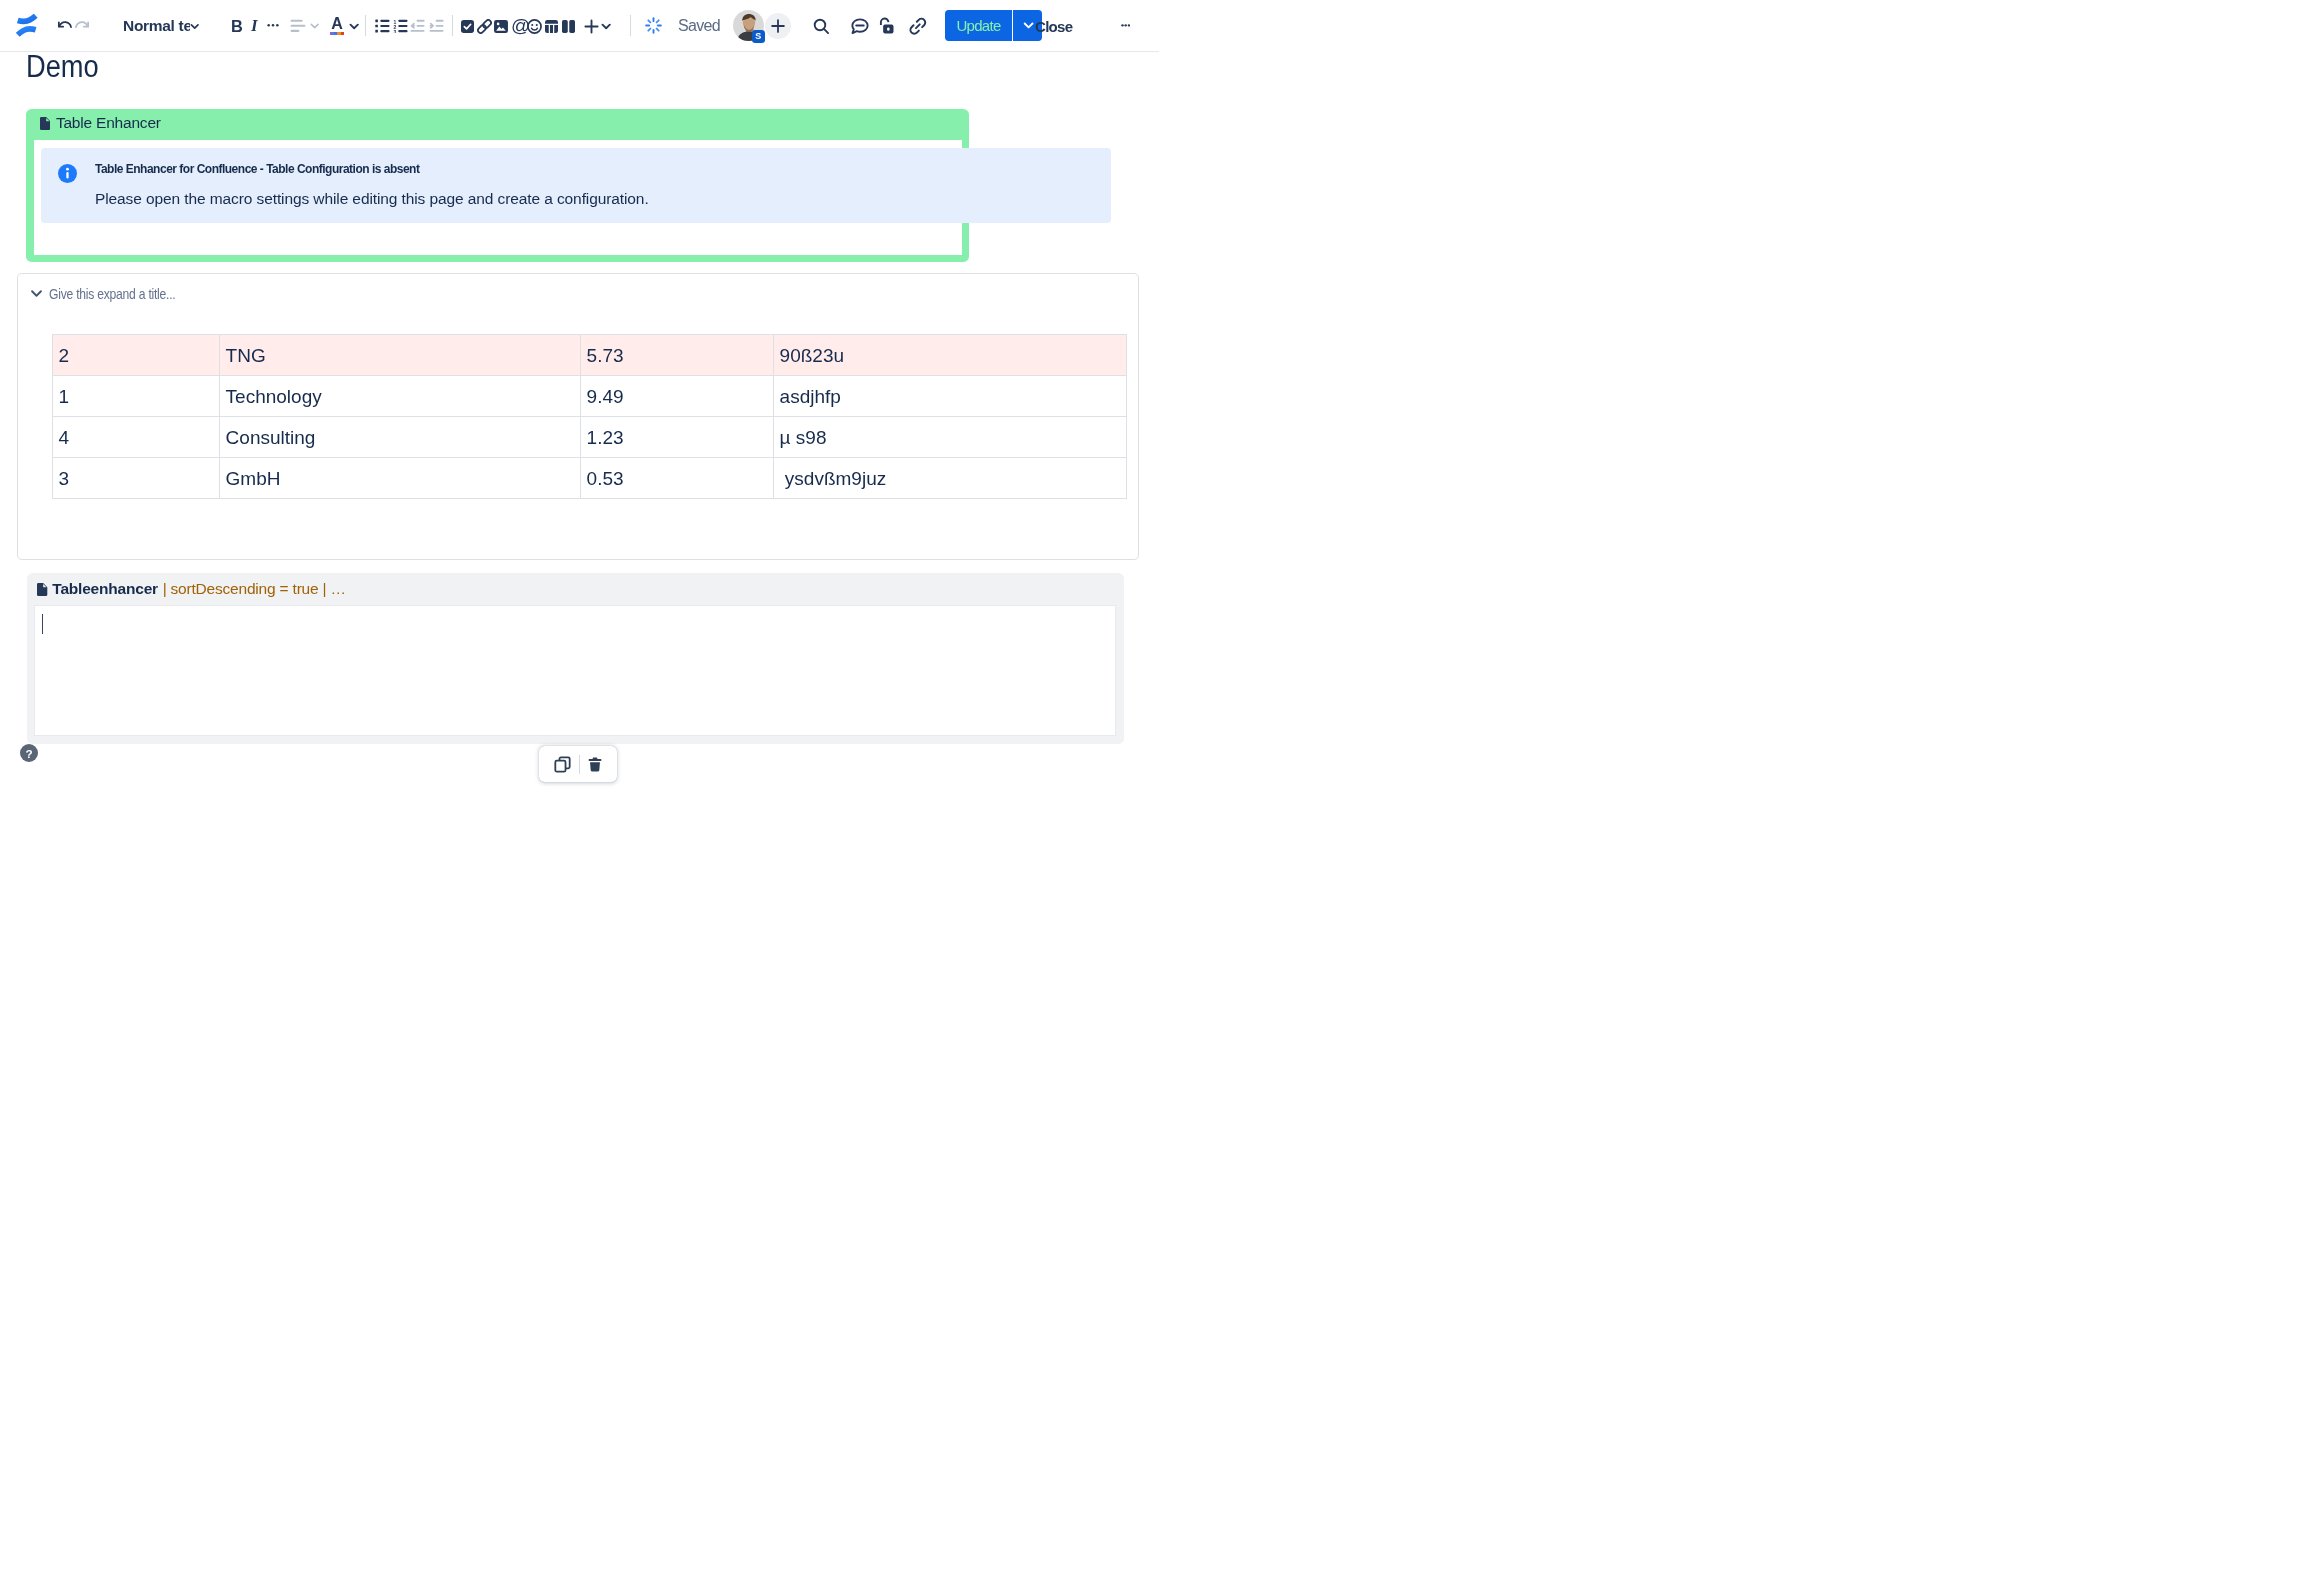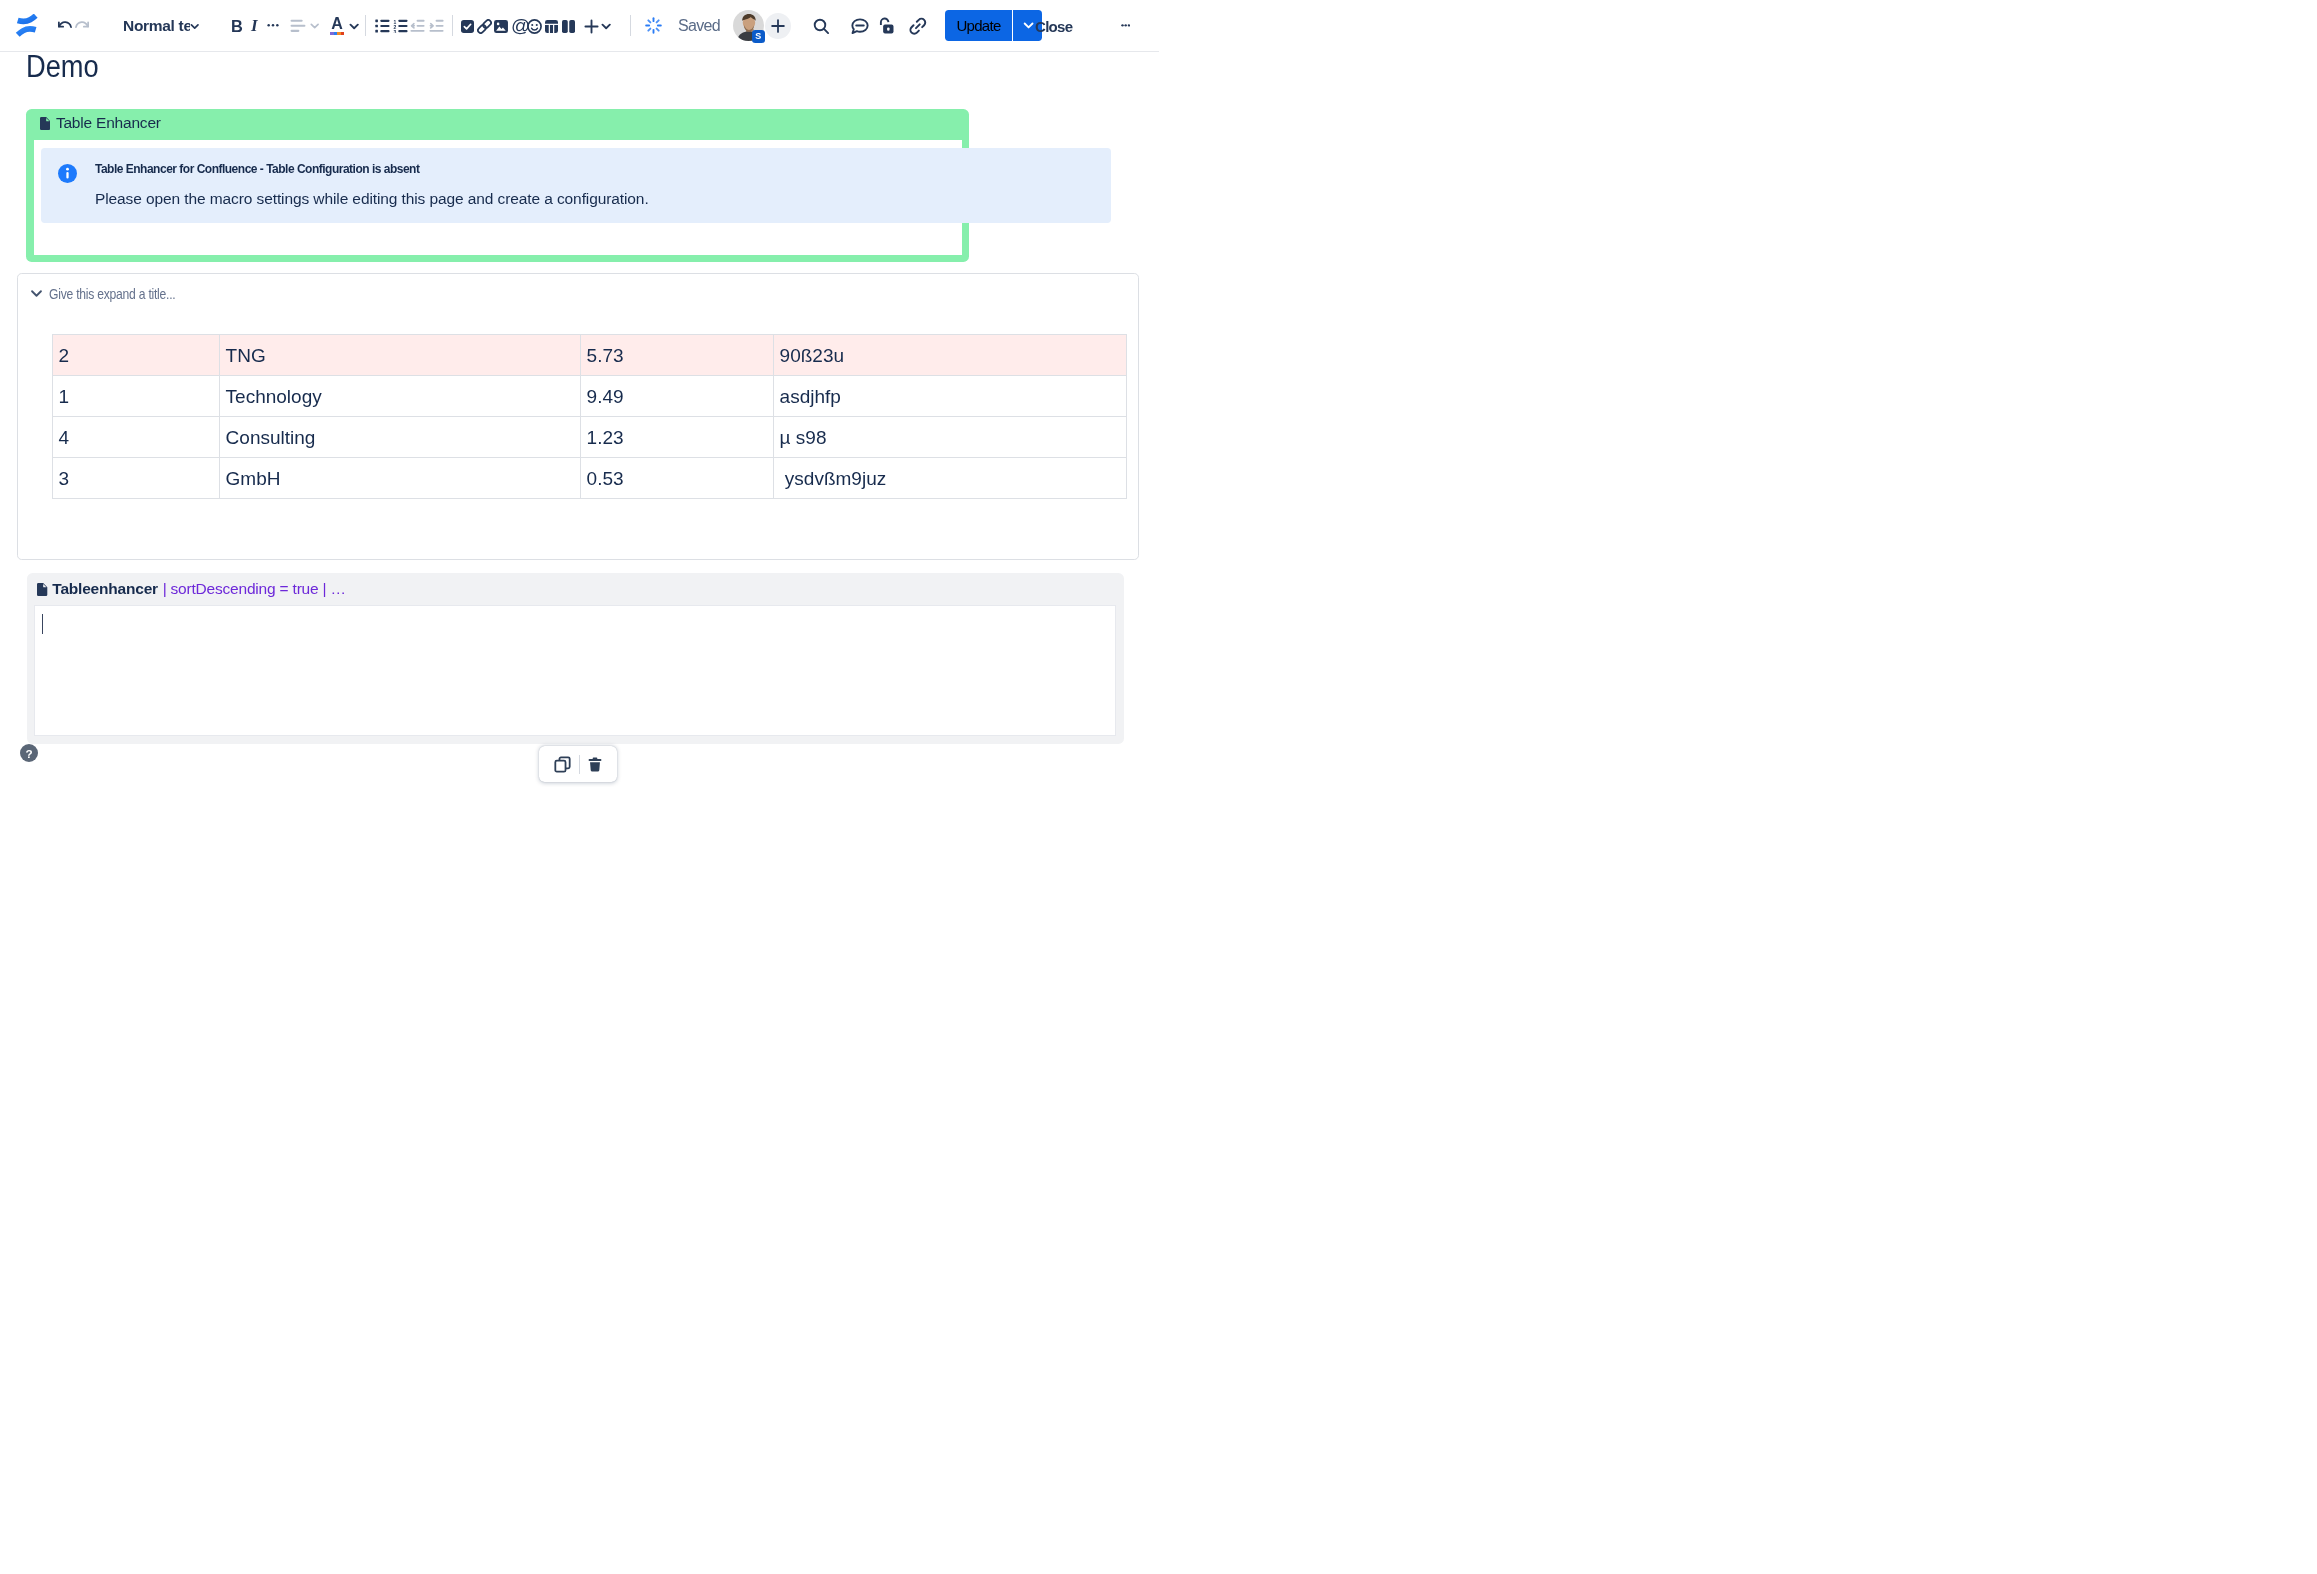"Update" div { color: #000000 -> #86efac }
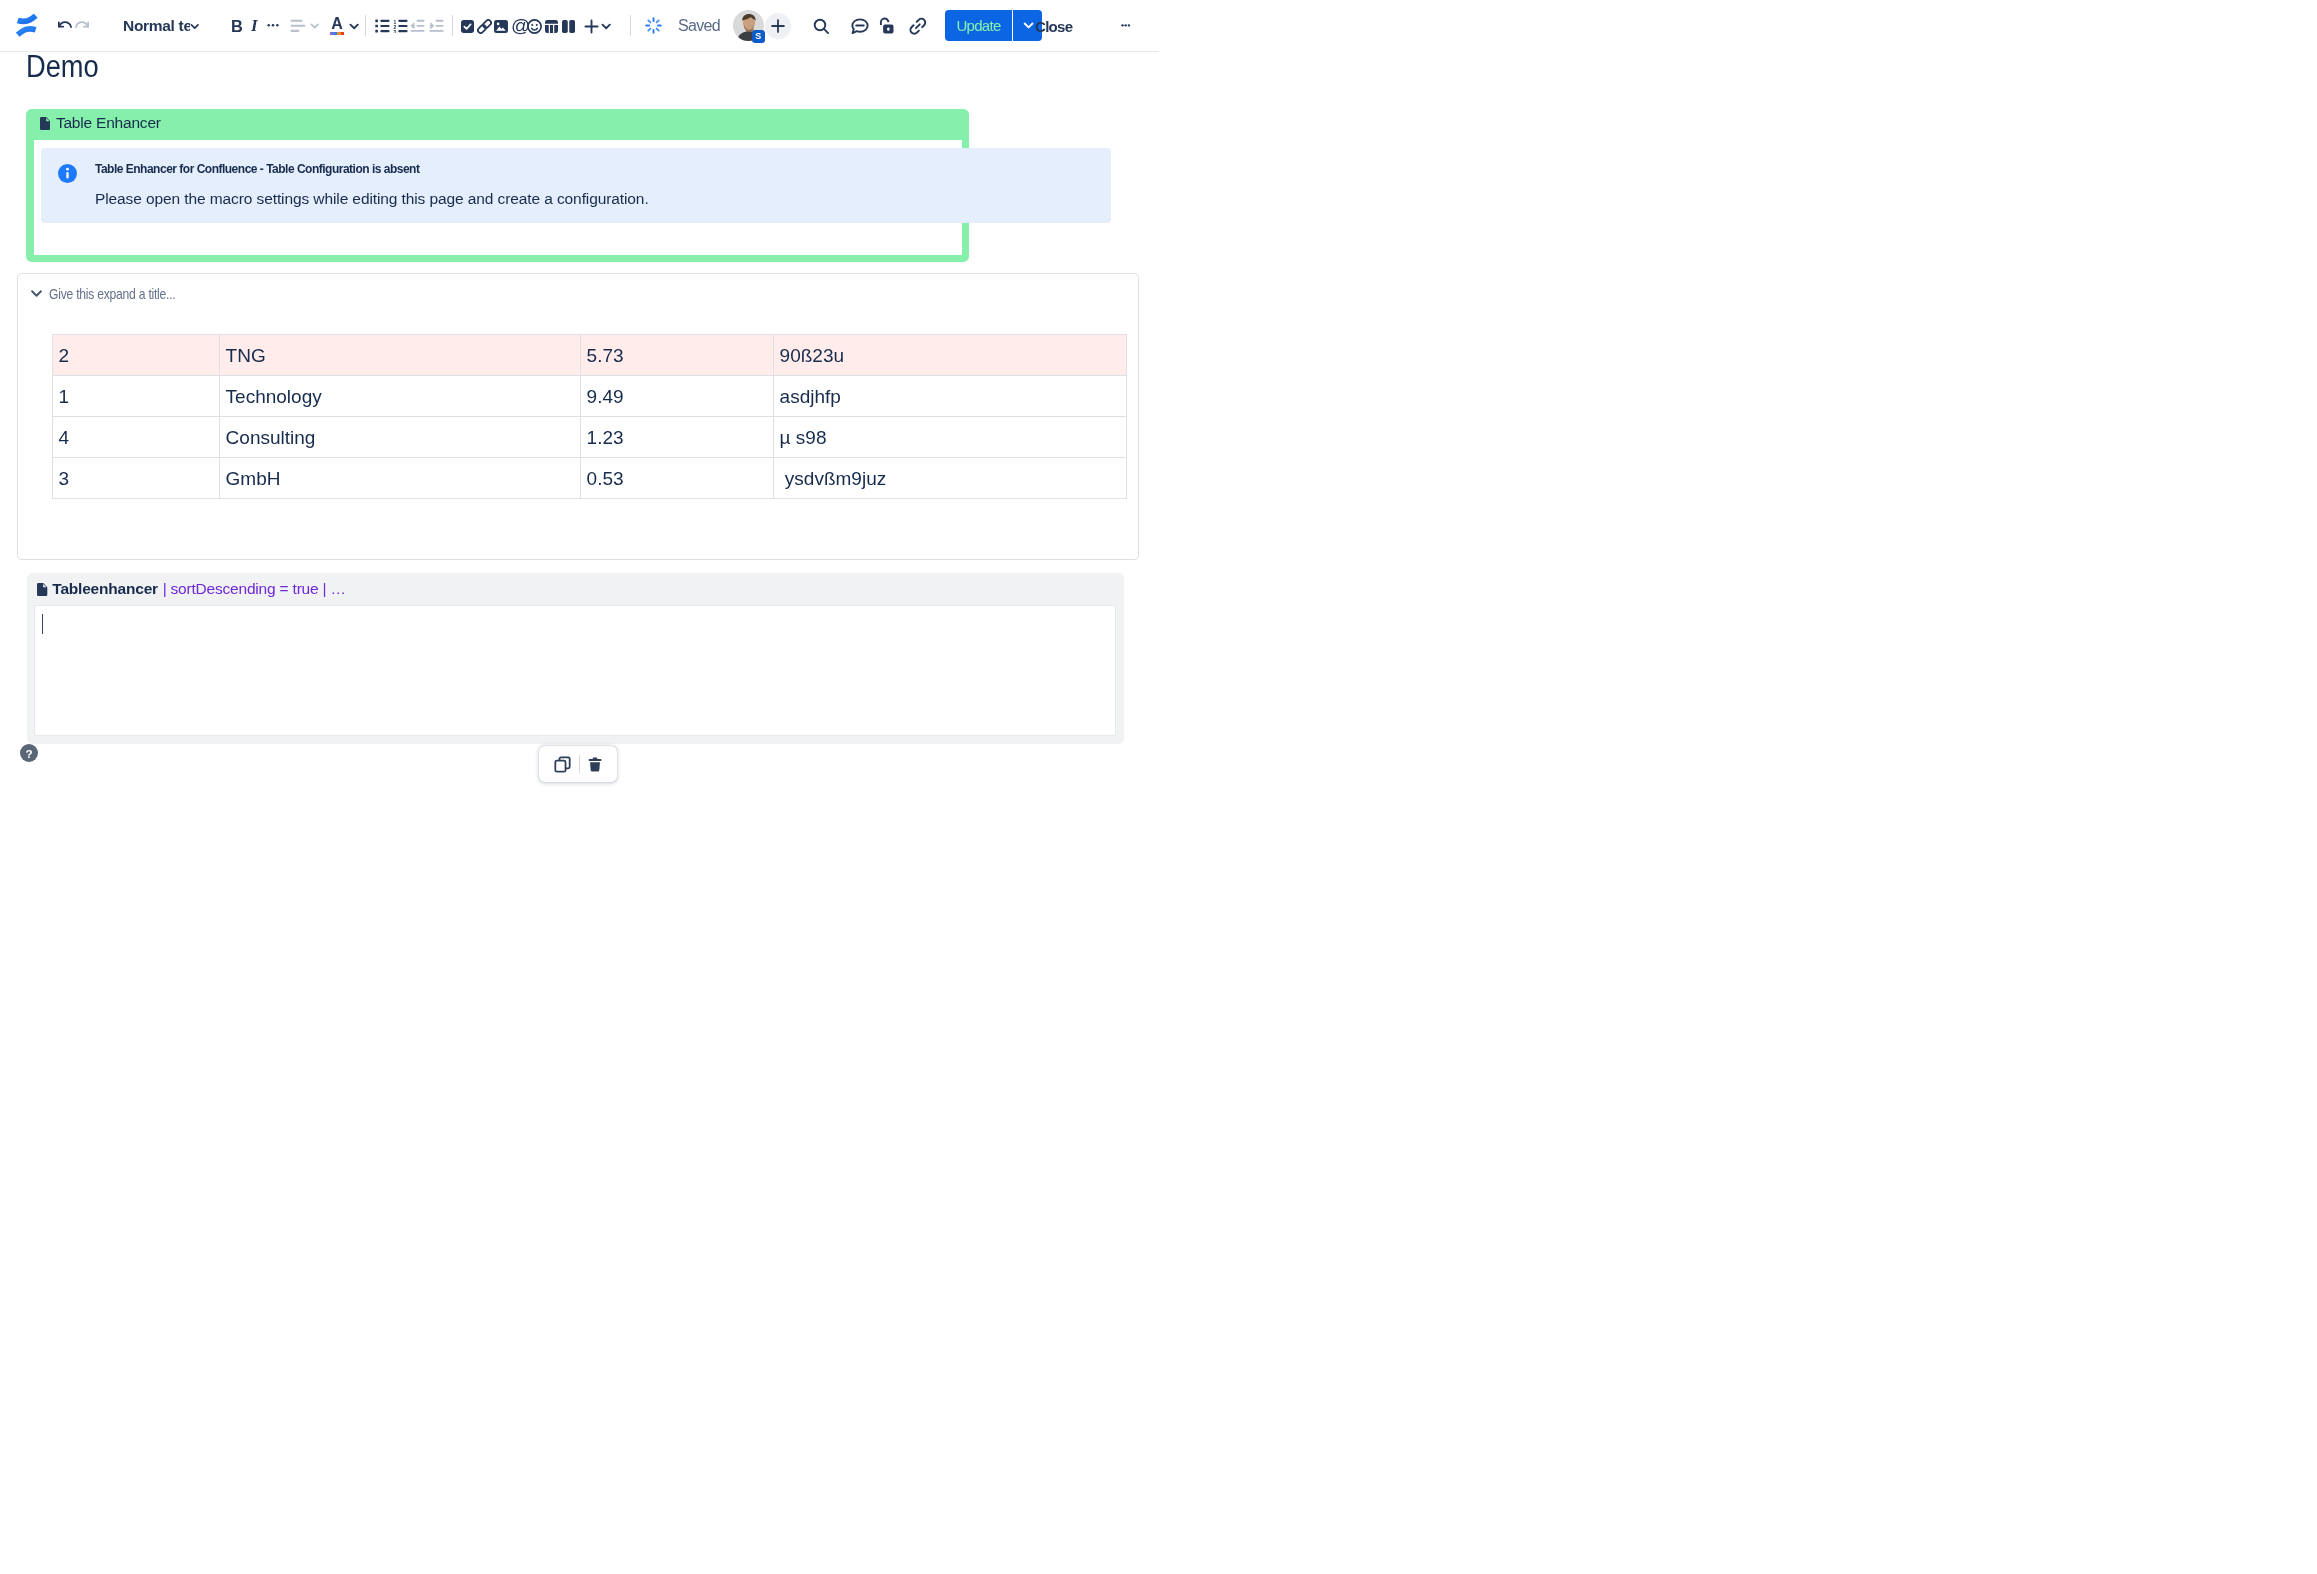"| sortDescending = true |" span { color: #6d28d9 -> #a16207 }
